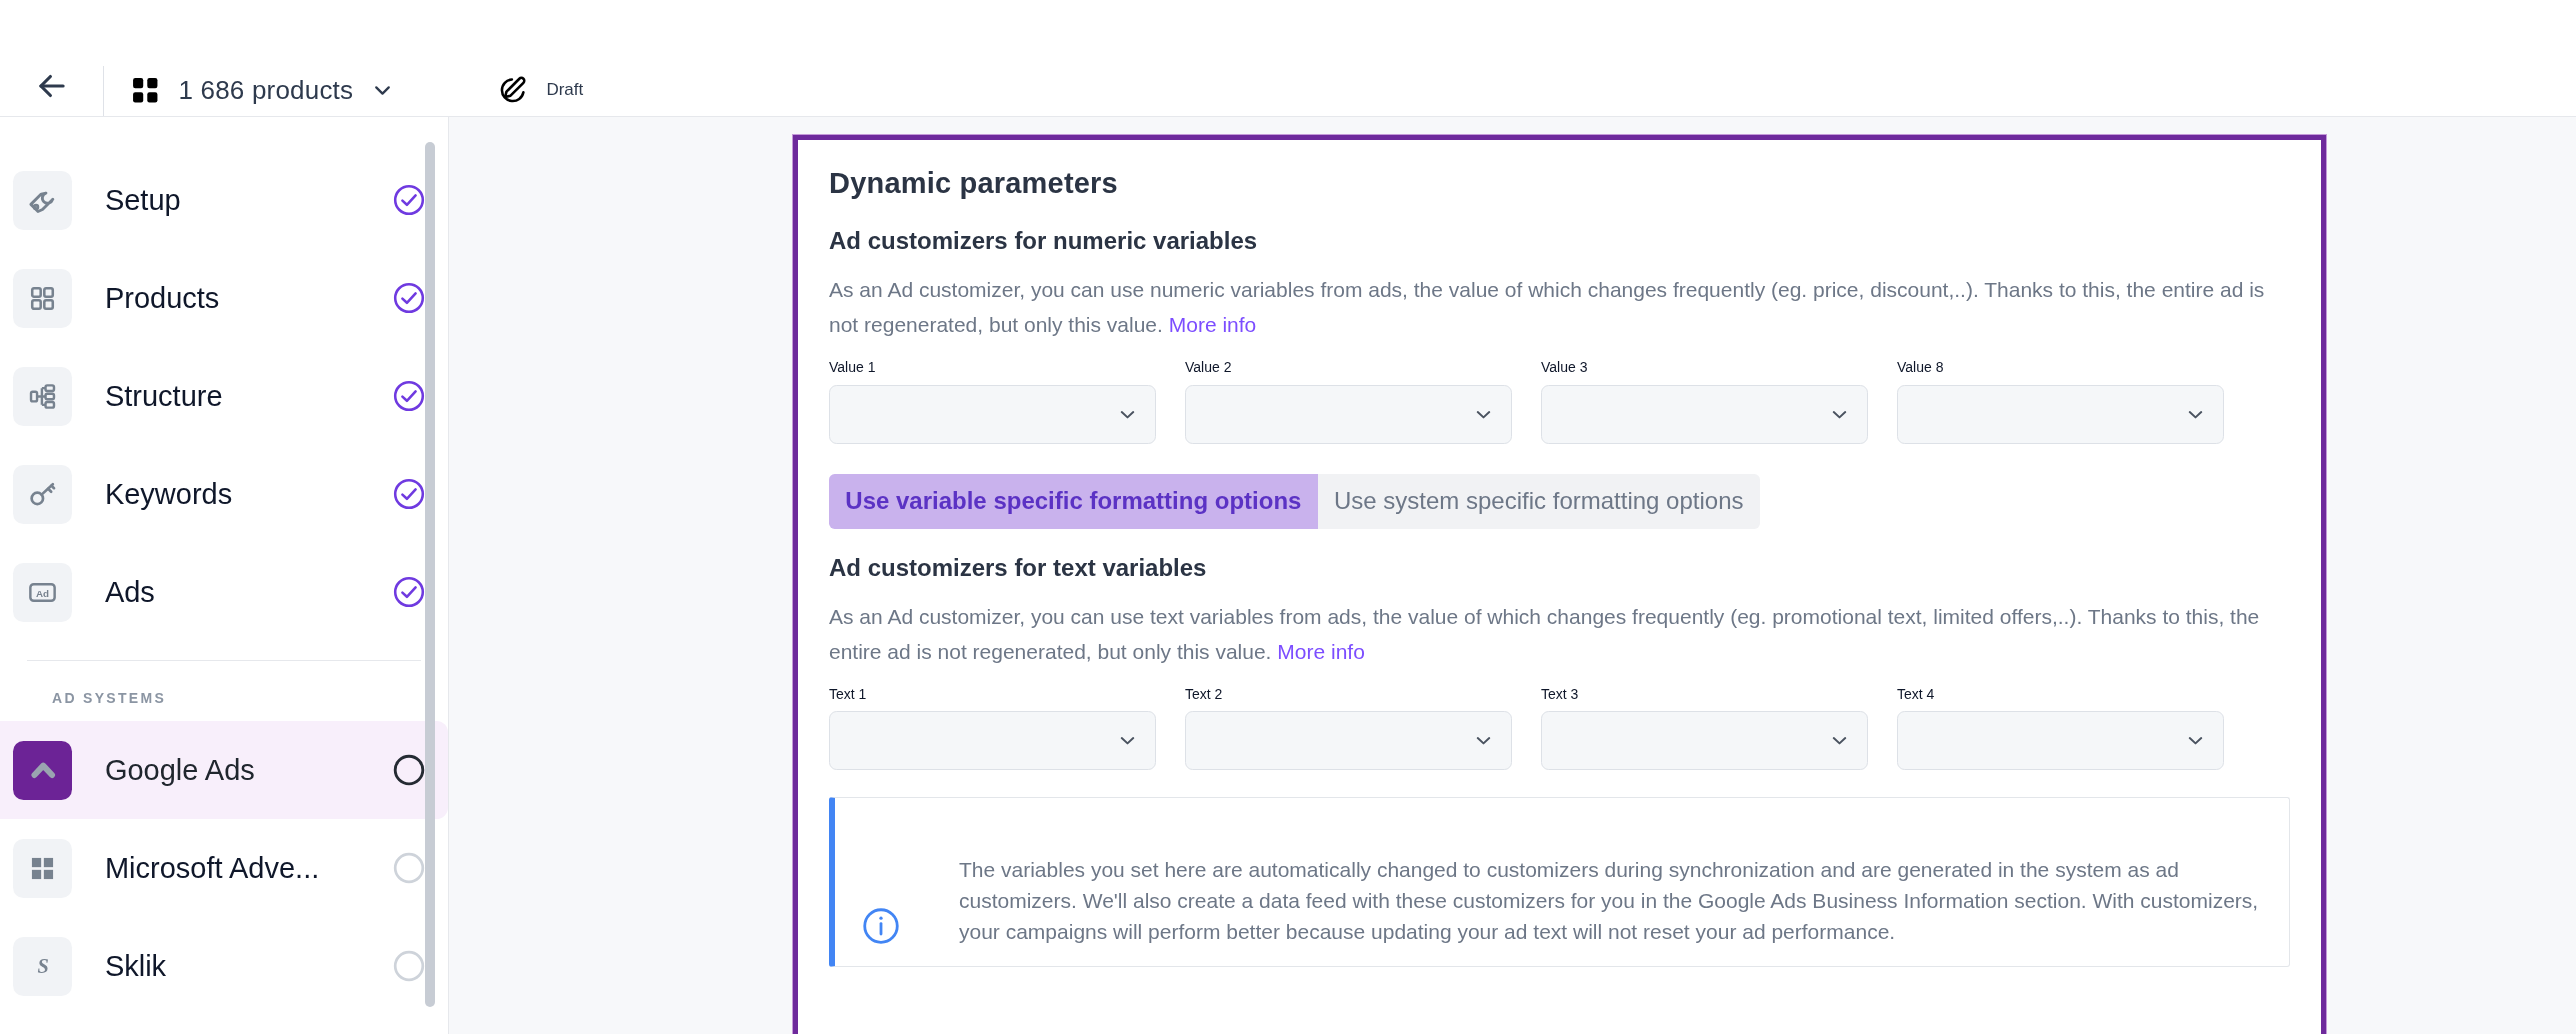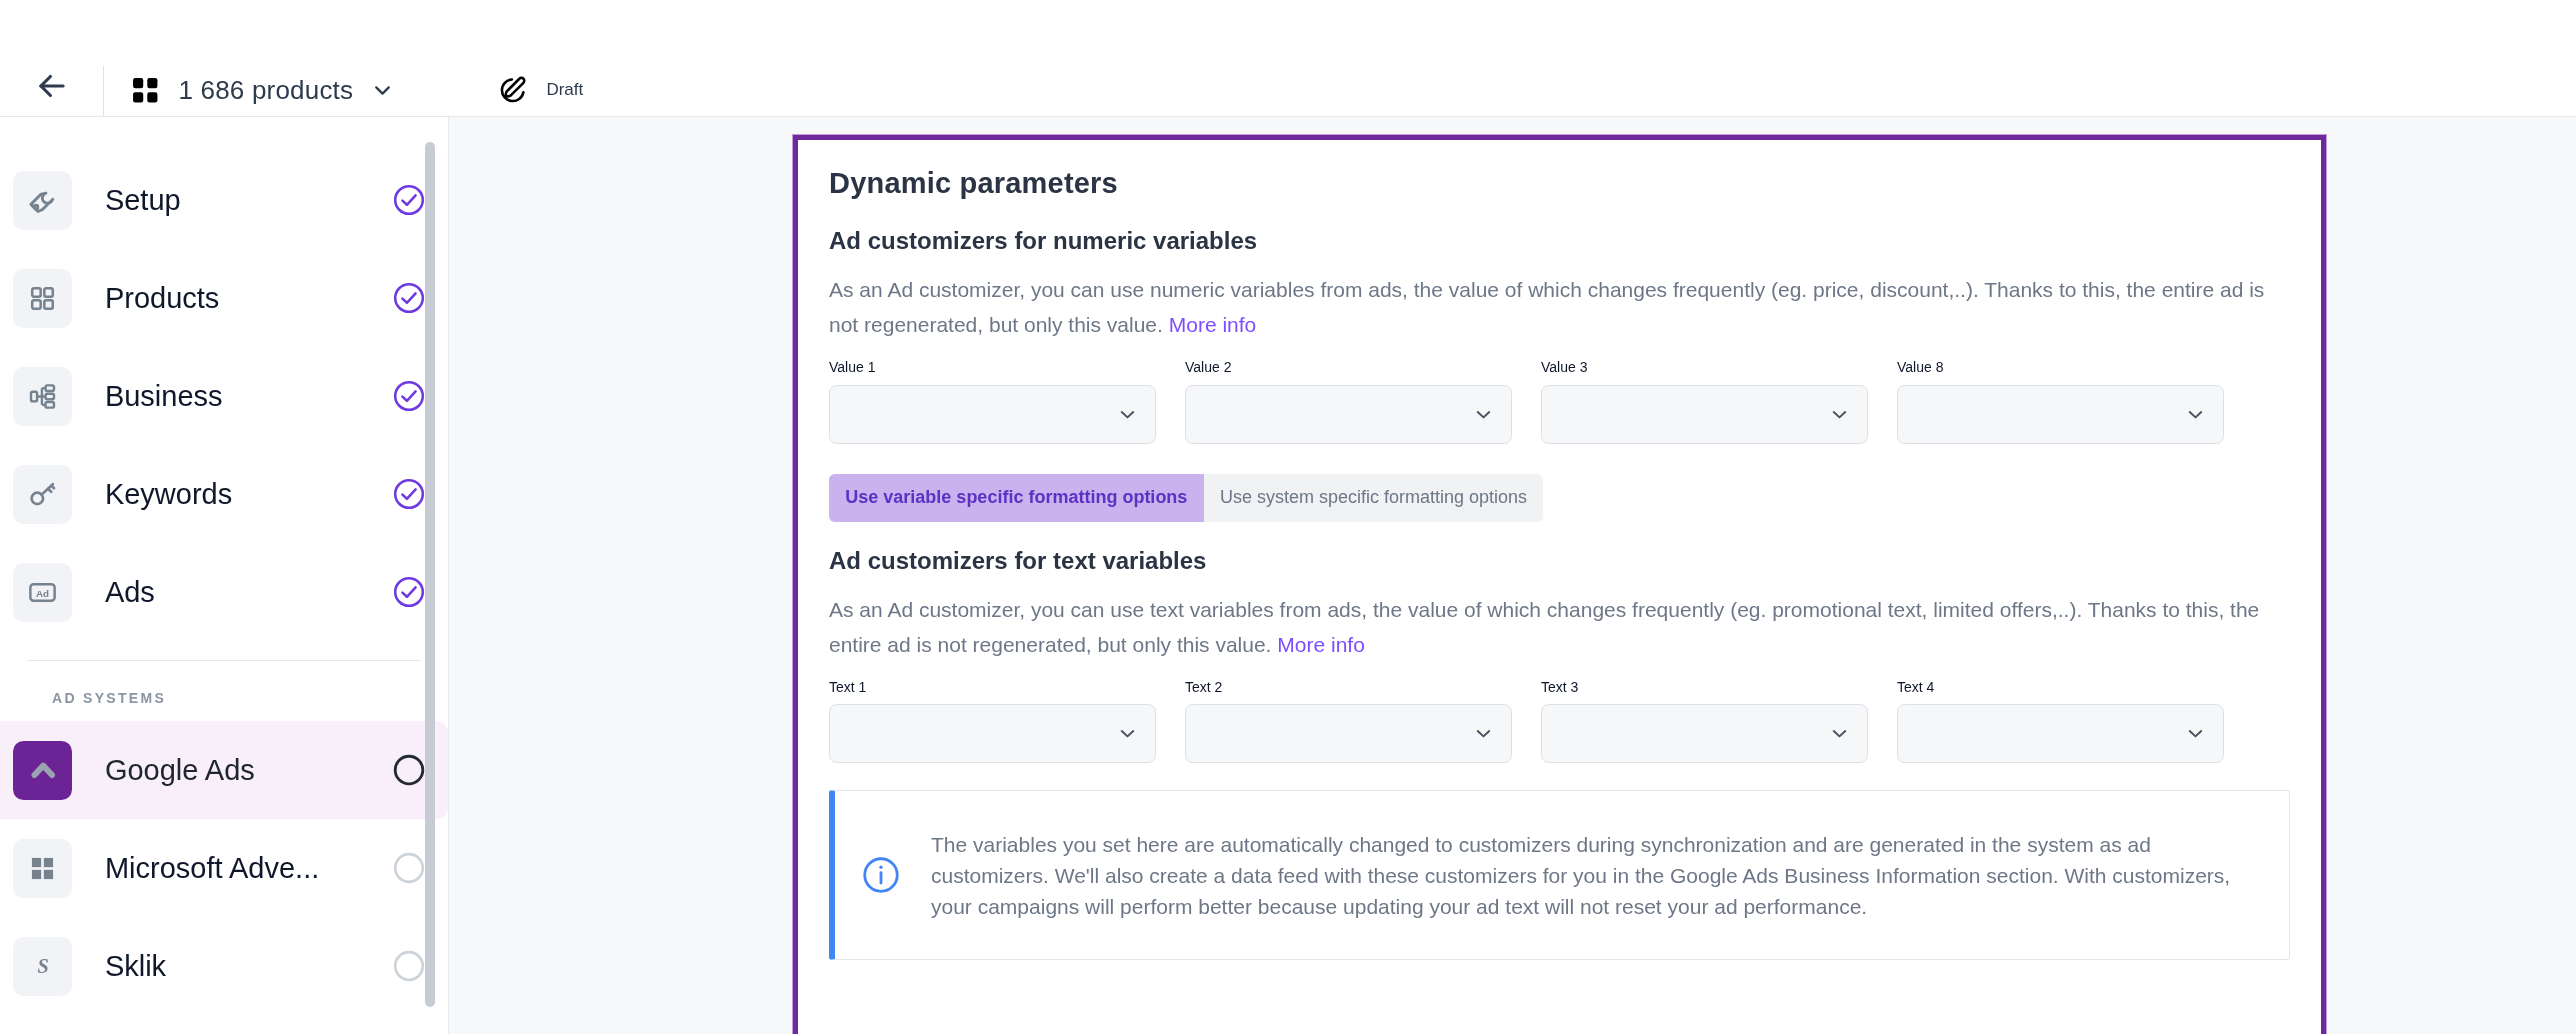"Business" span.nav-label { text: Business -> Structure }
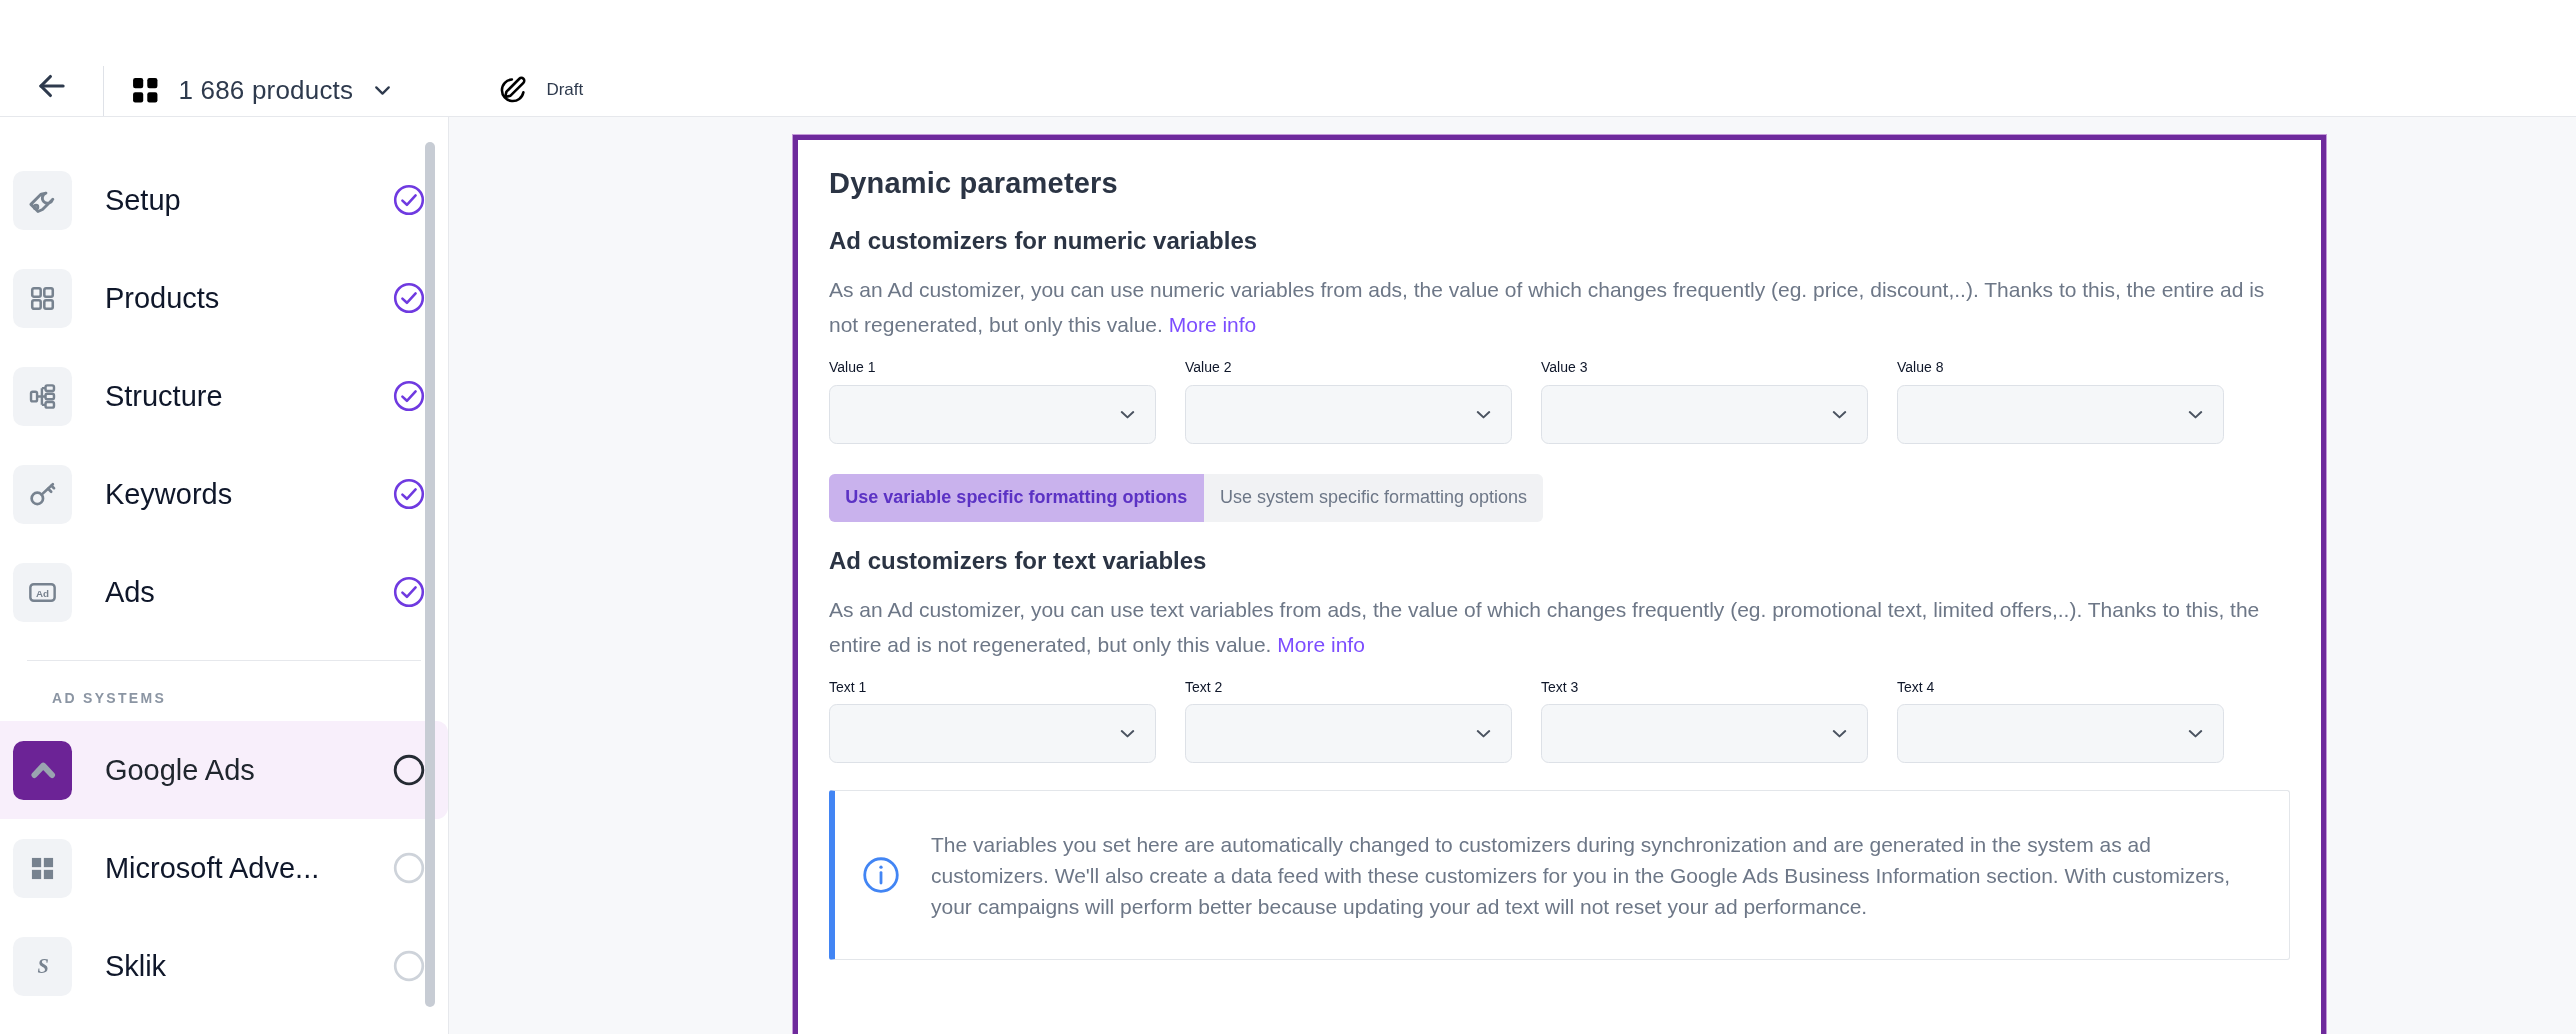"Use variable specific formatting options" .seg { font-size: 18px -> 24px }
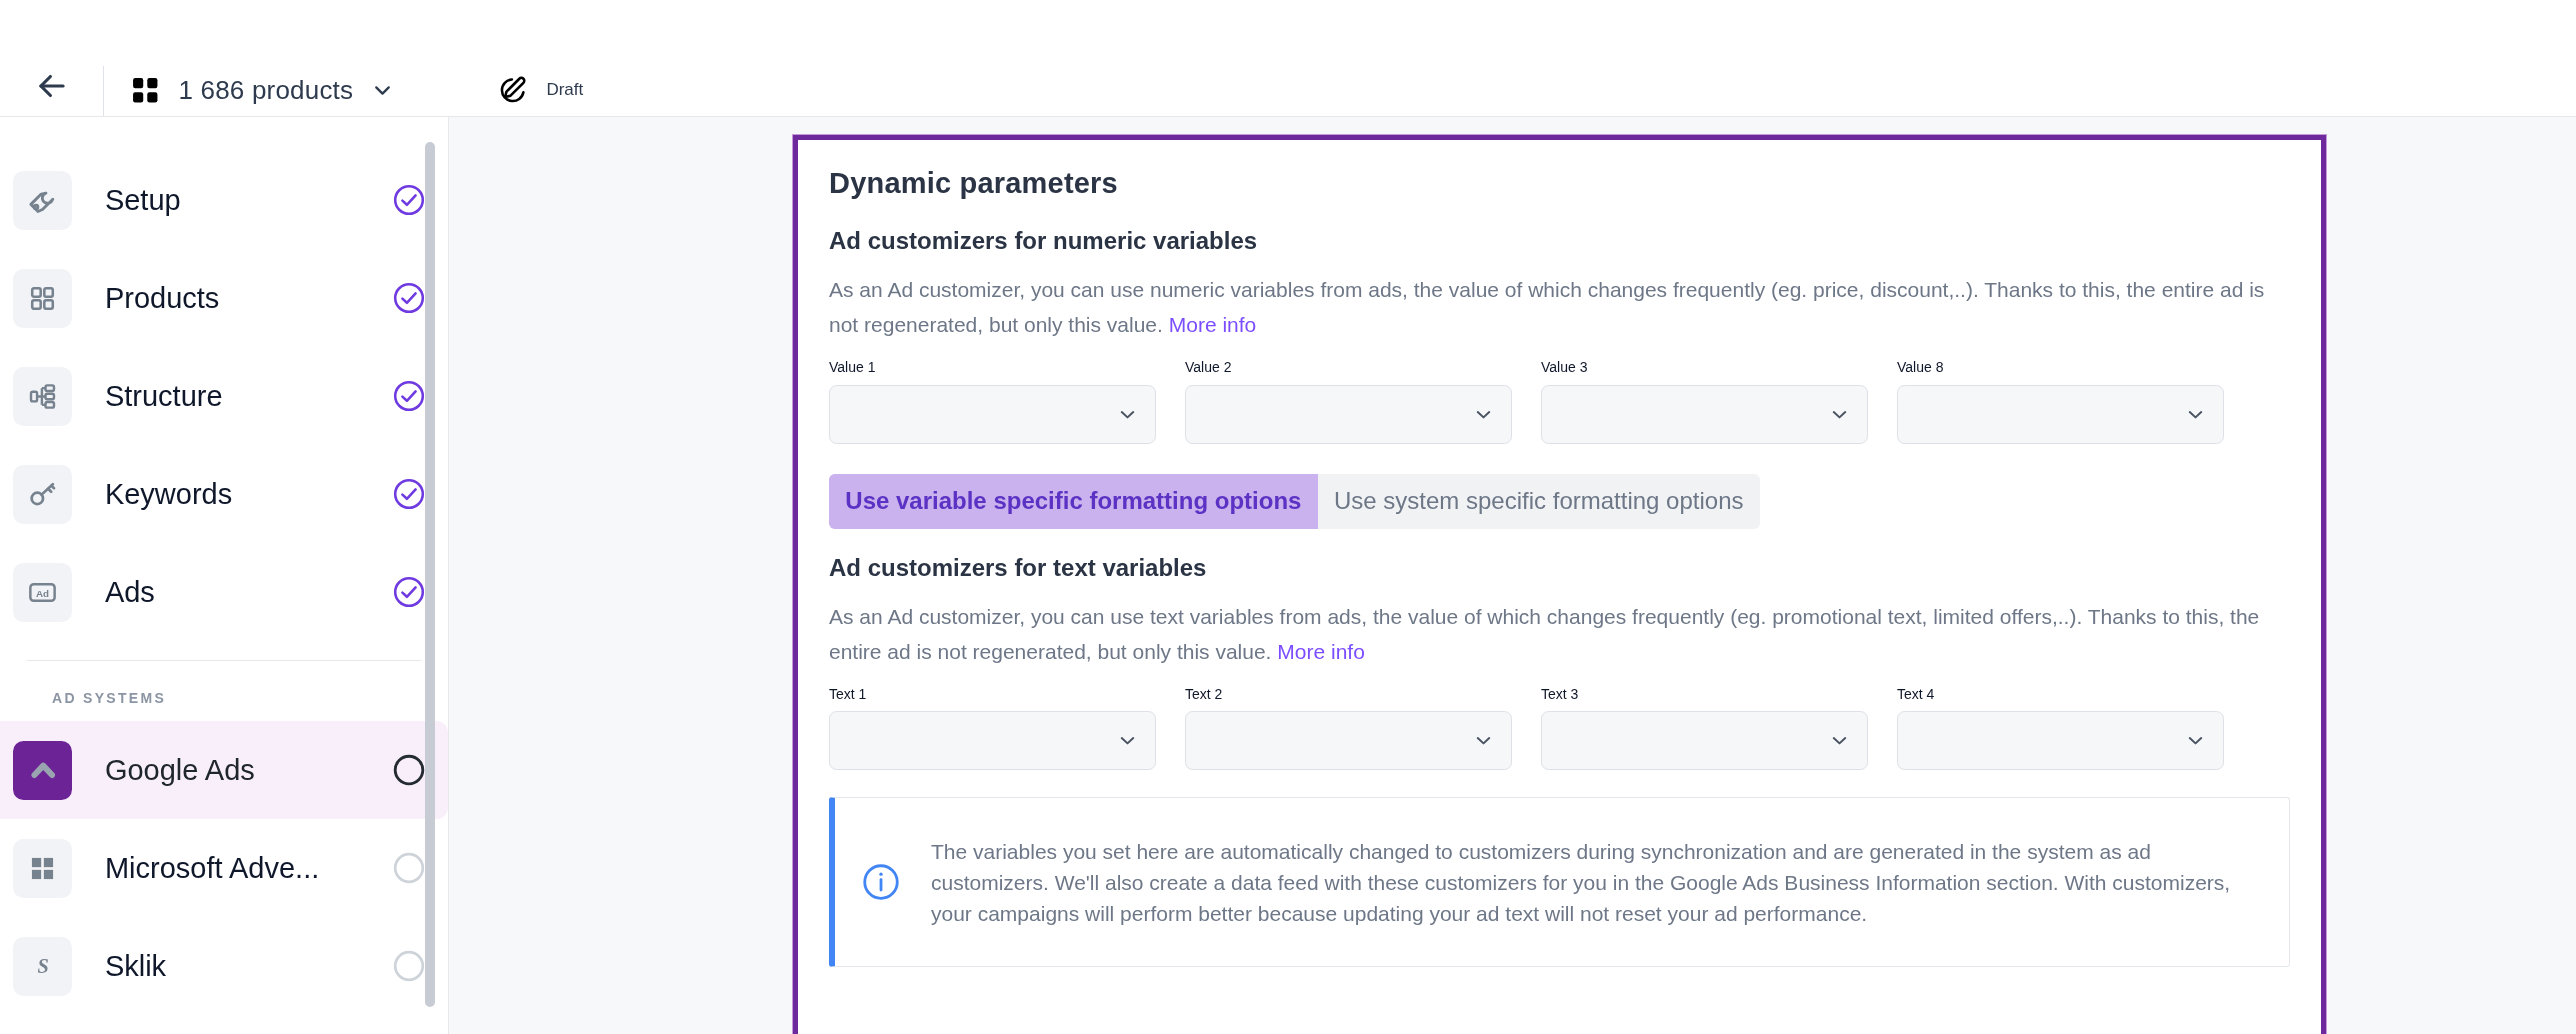"The variables you set here" .infobox { align-items: center -> flex-end; gap: none -> 28px }
